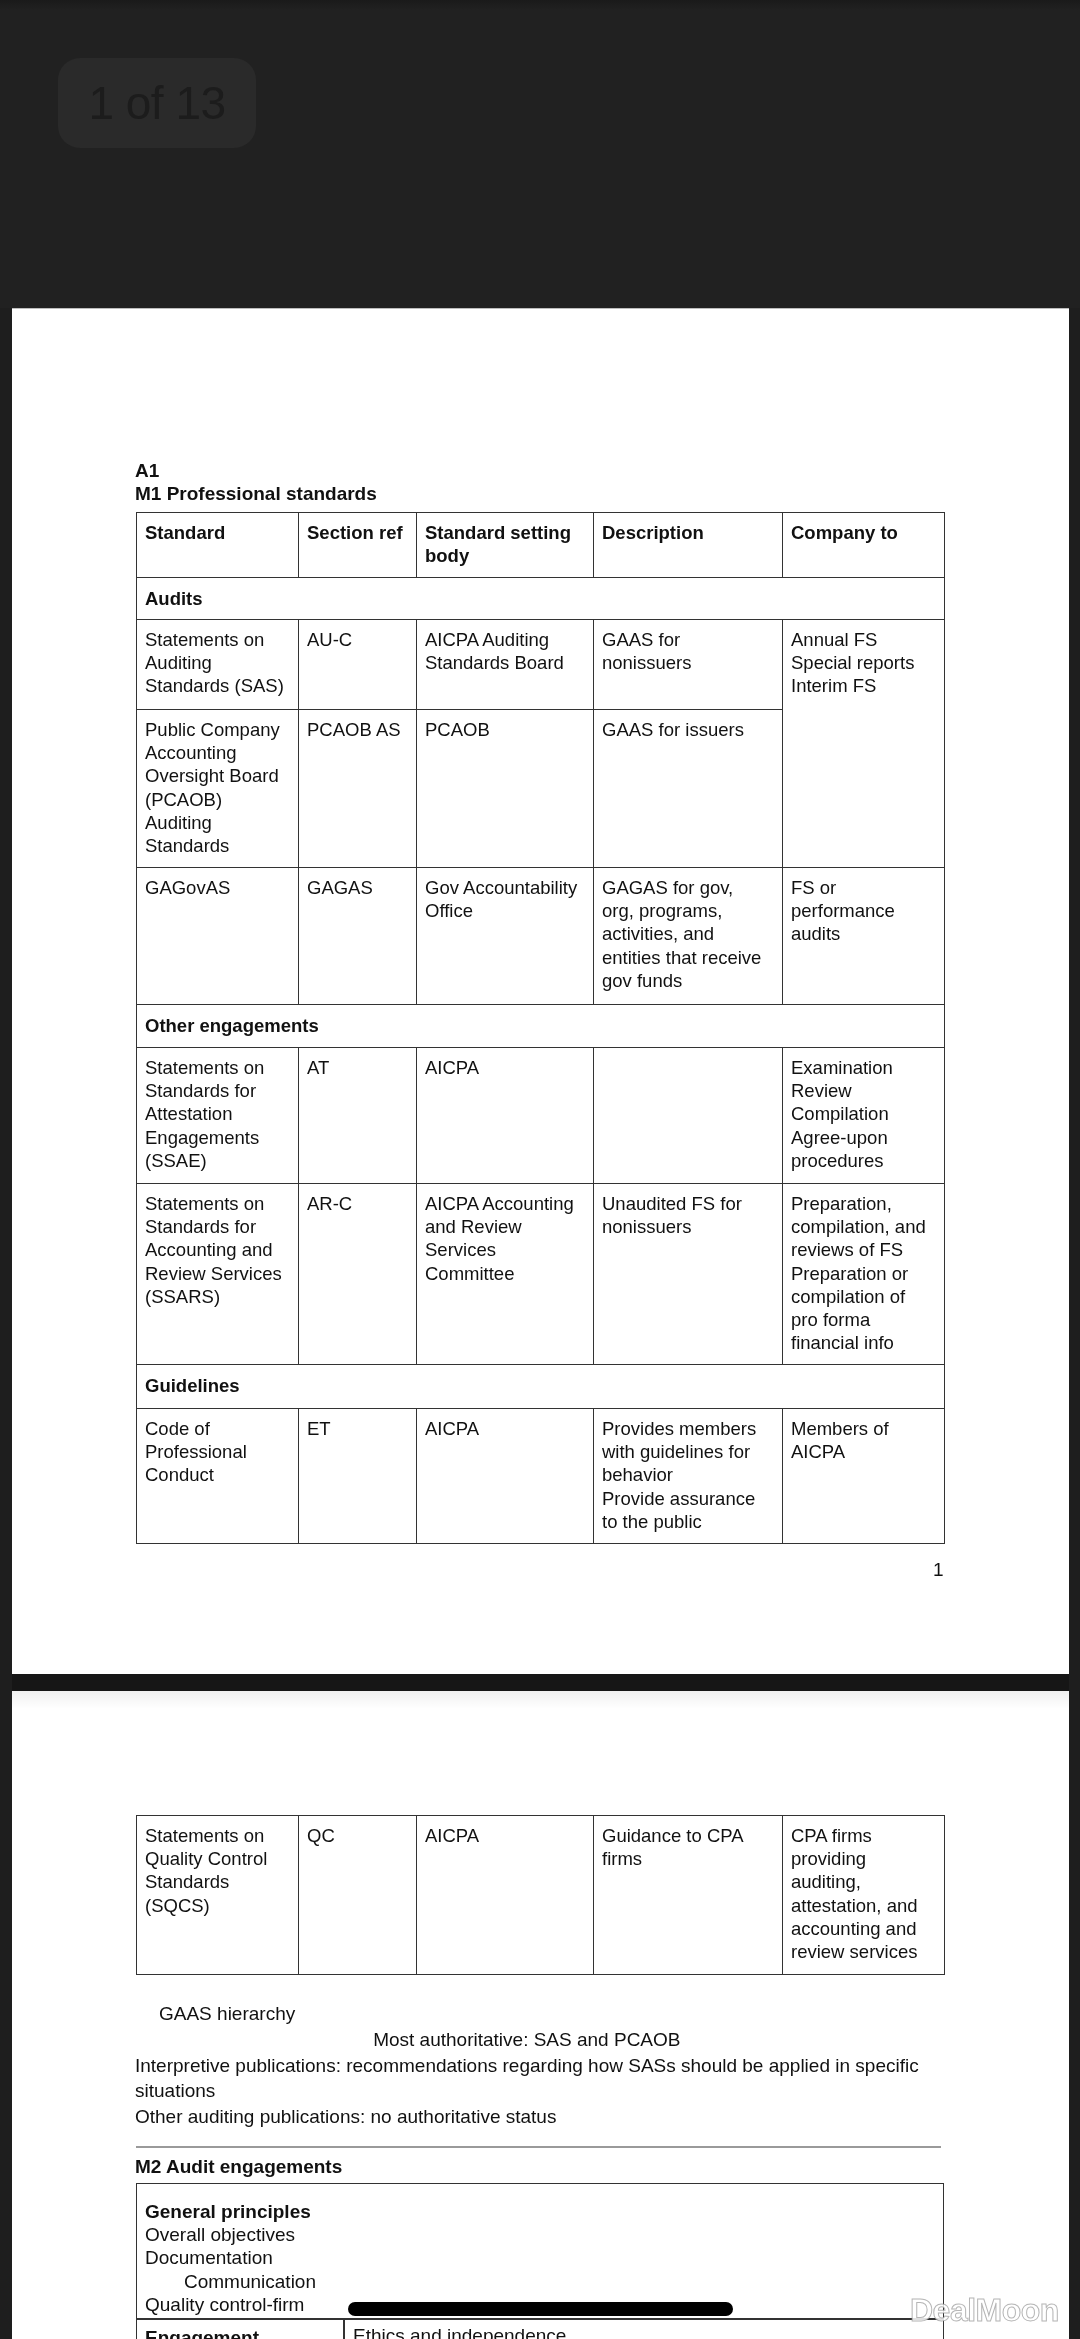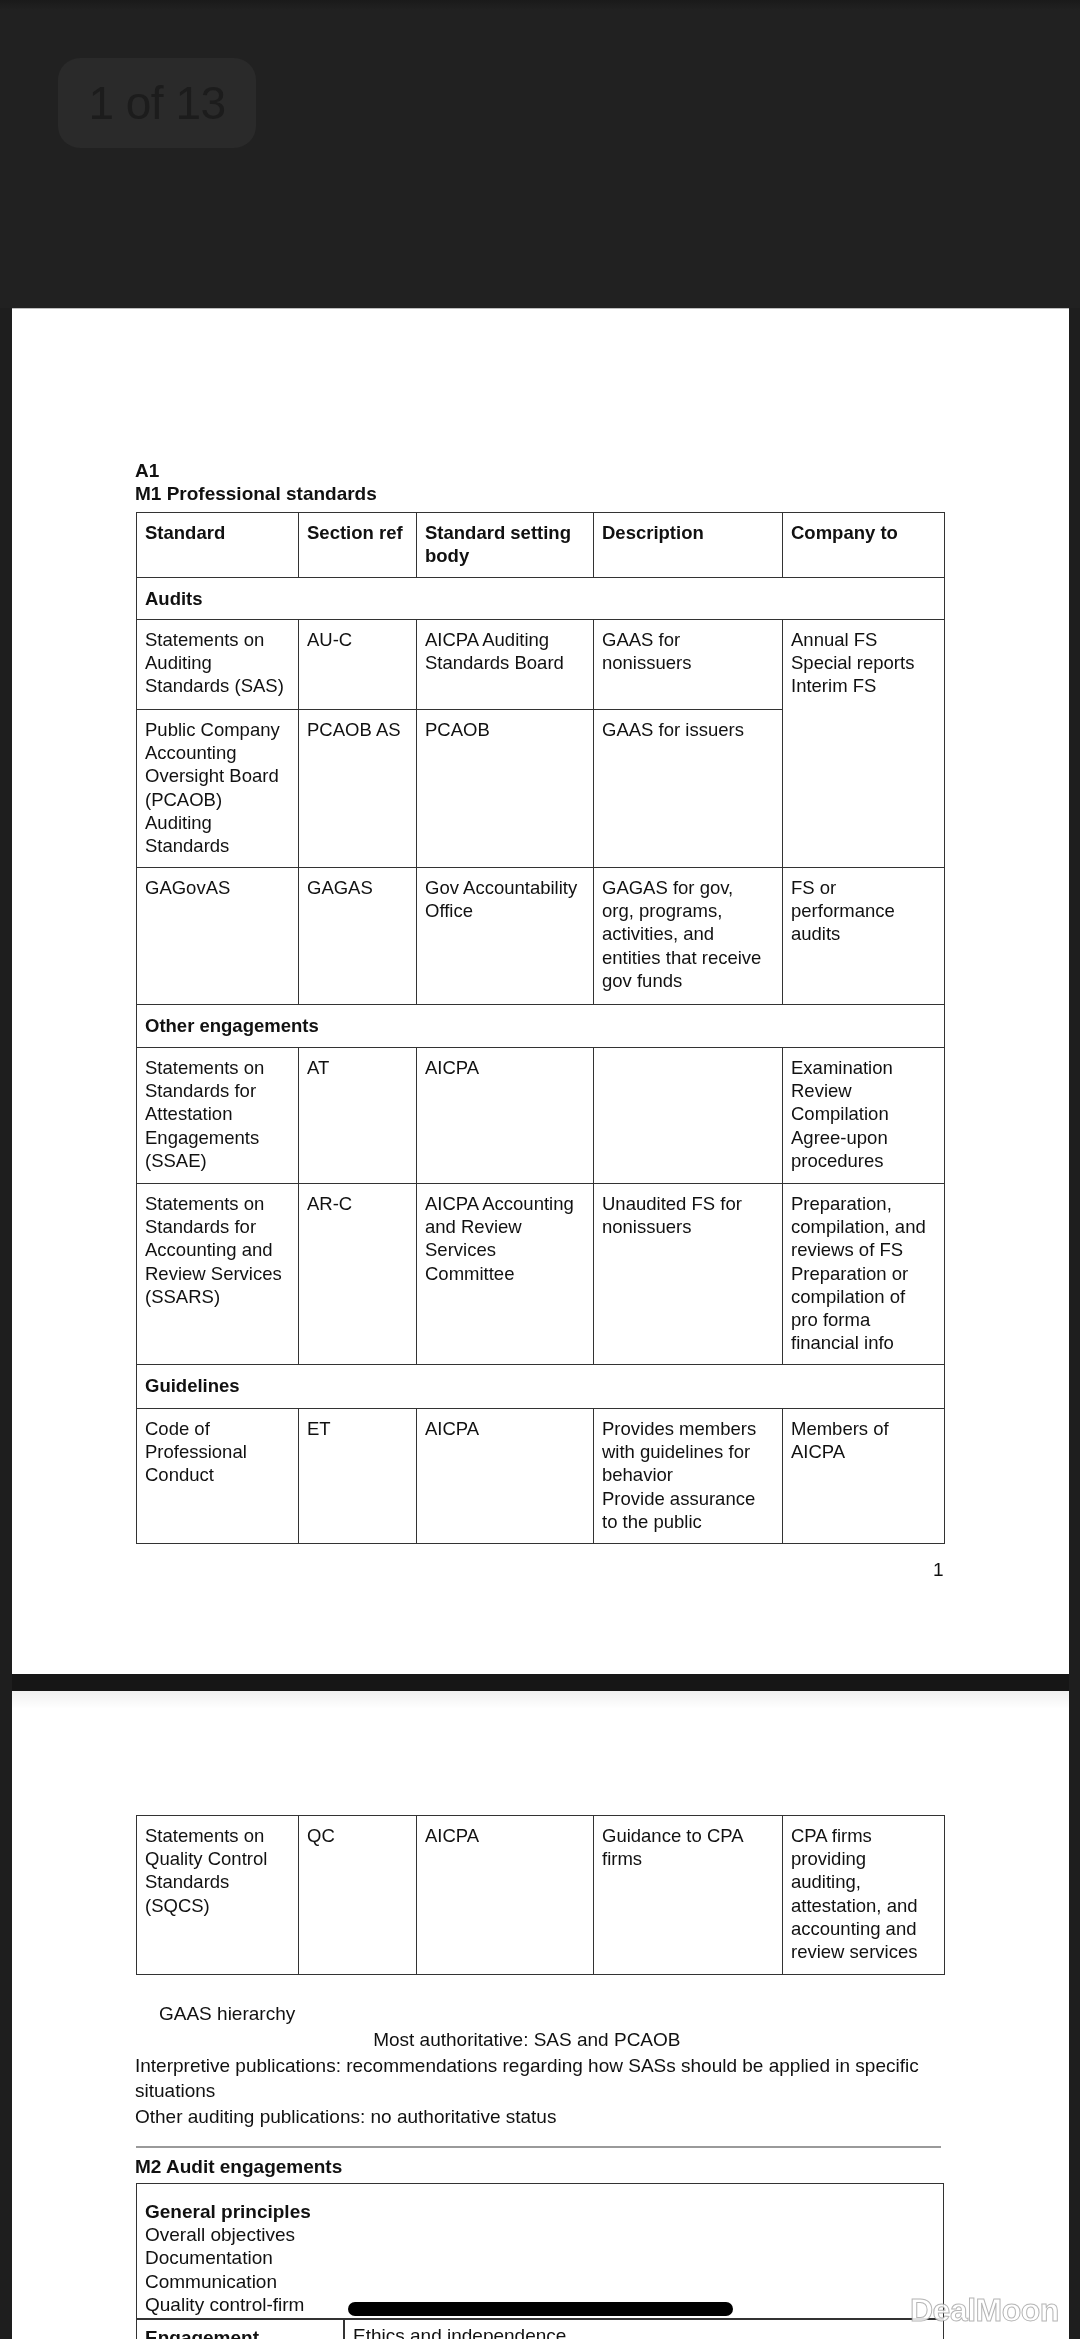"Communication" div.txt { margin-left: none -> 39px }
